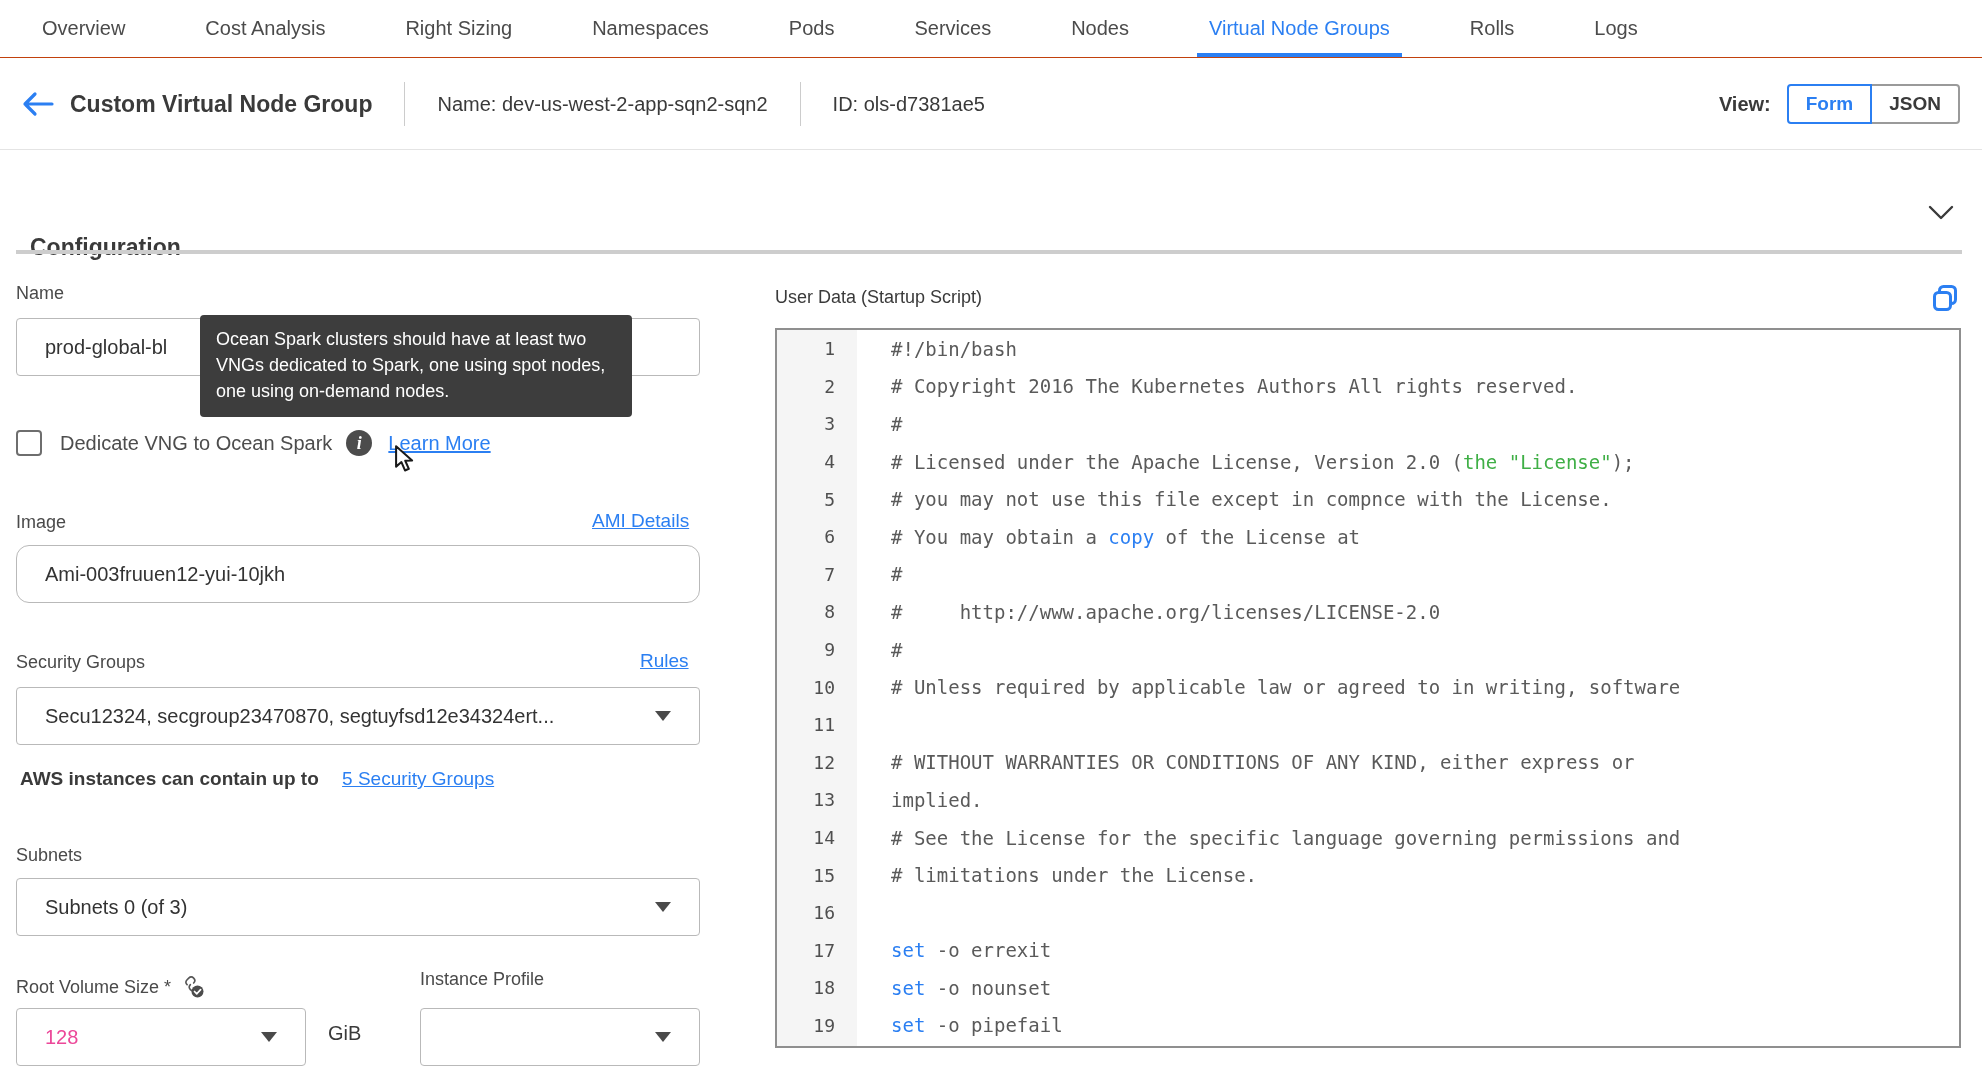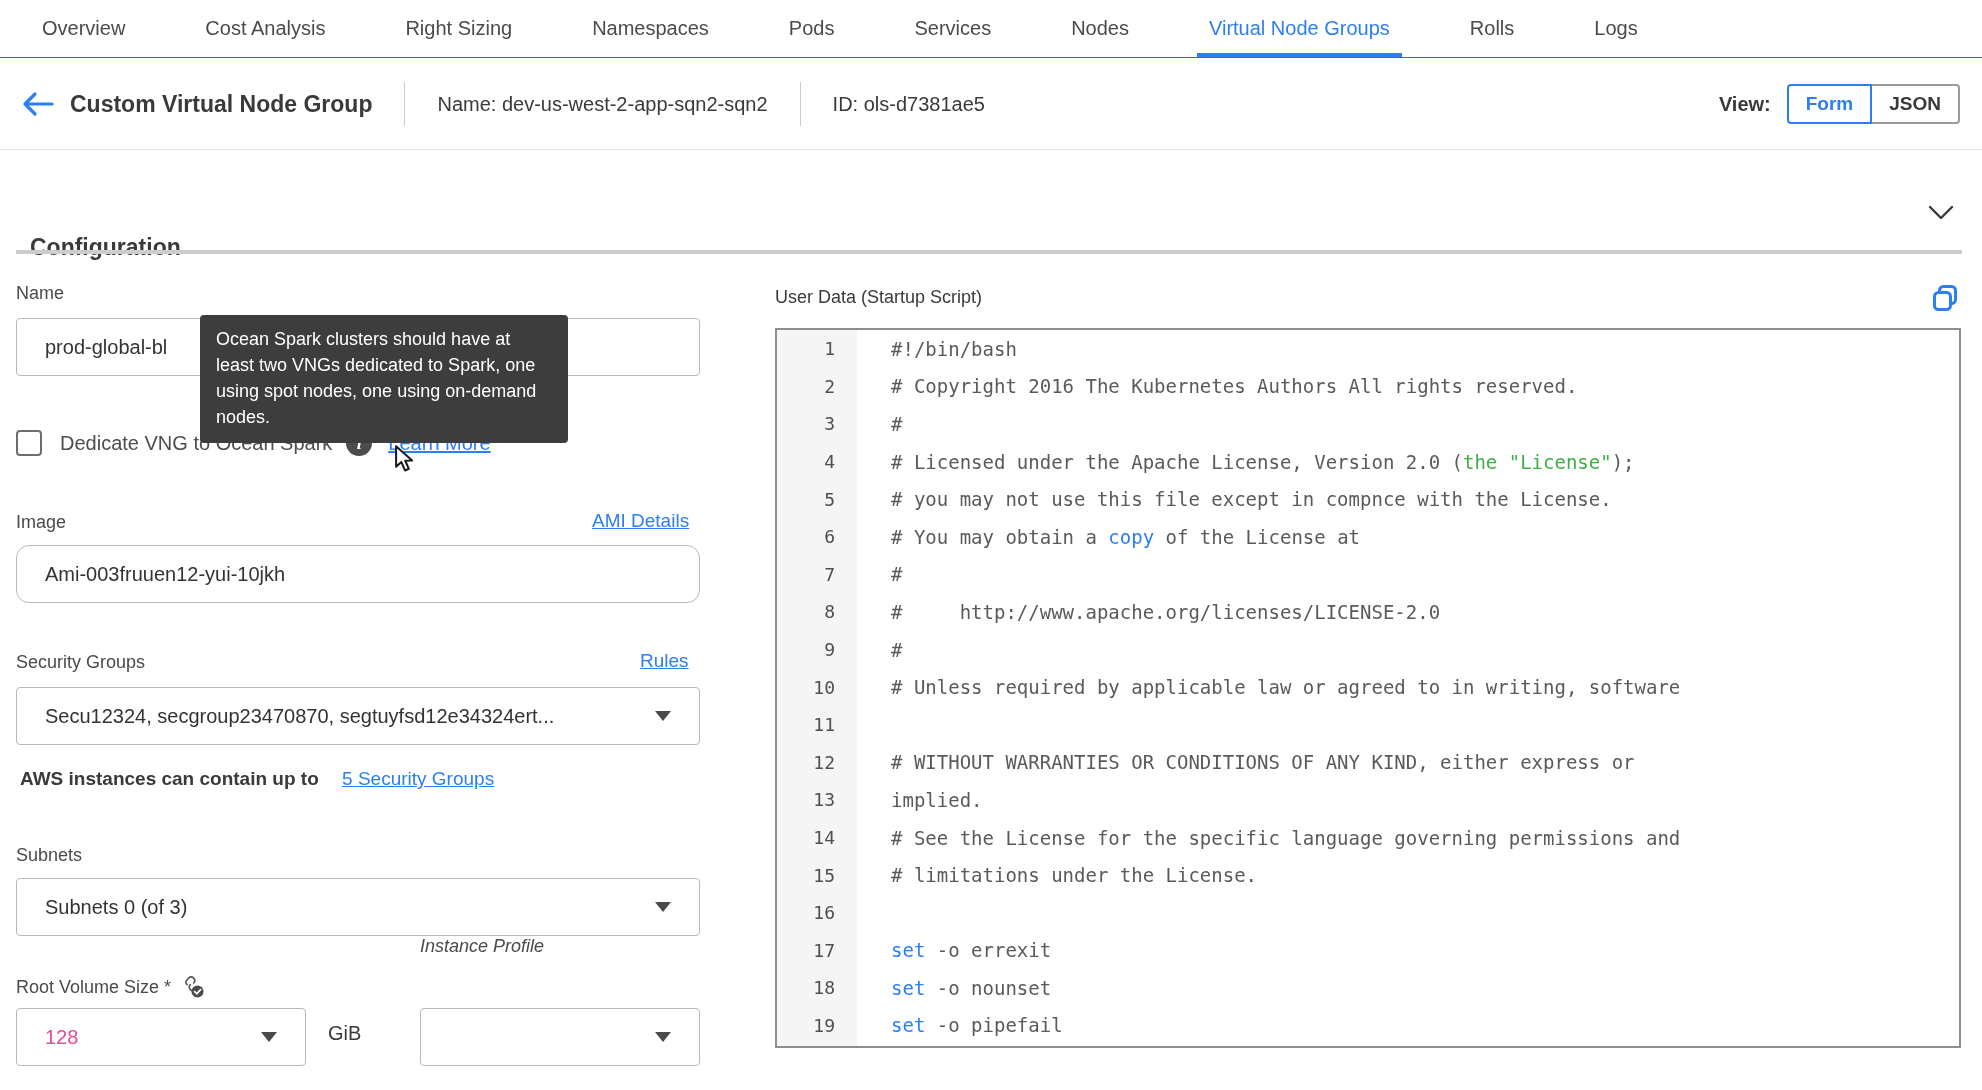"Ocean Spark clusters should have" .tooltip { width: 368px -> 432px }
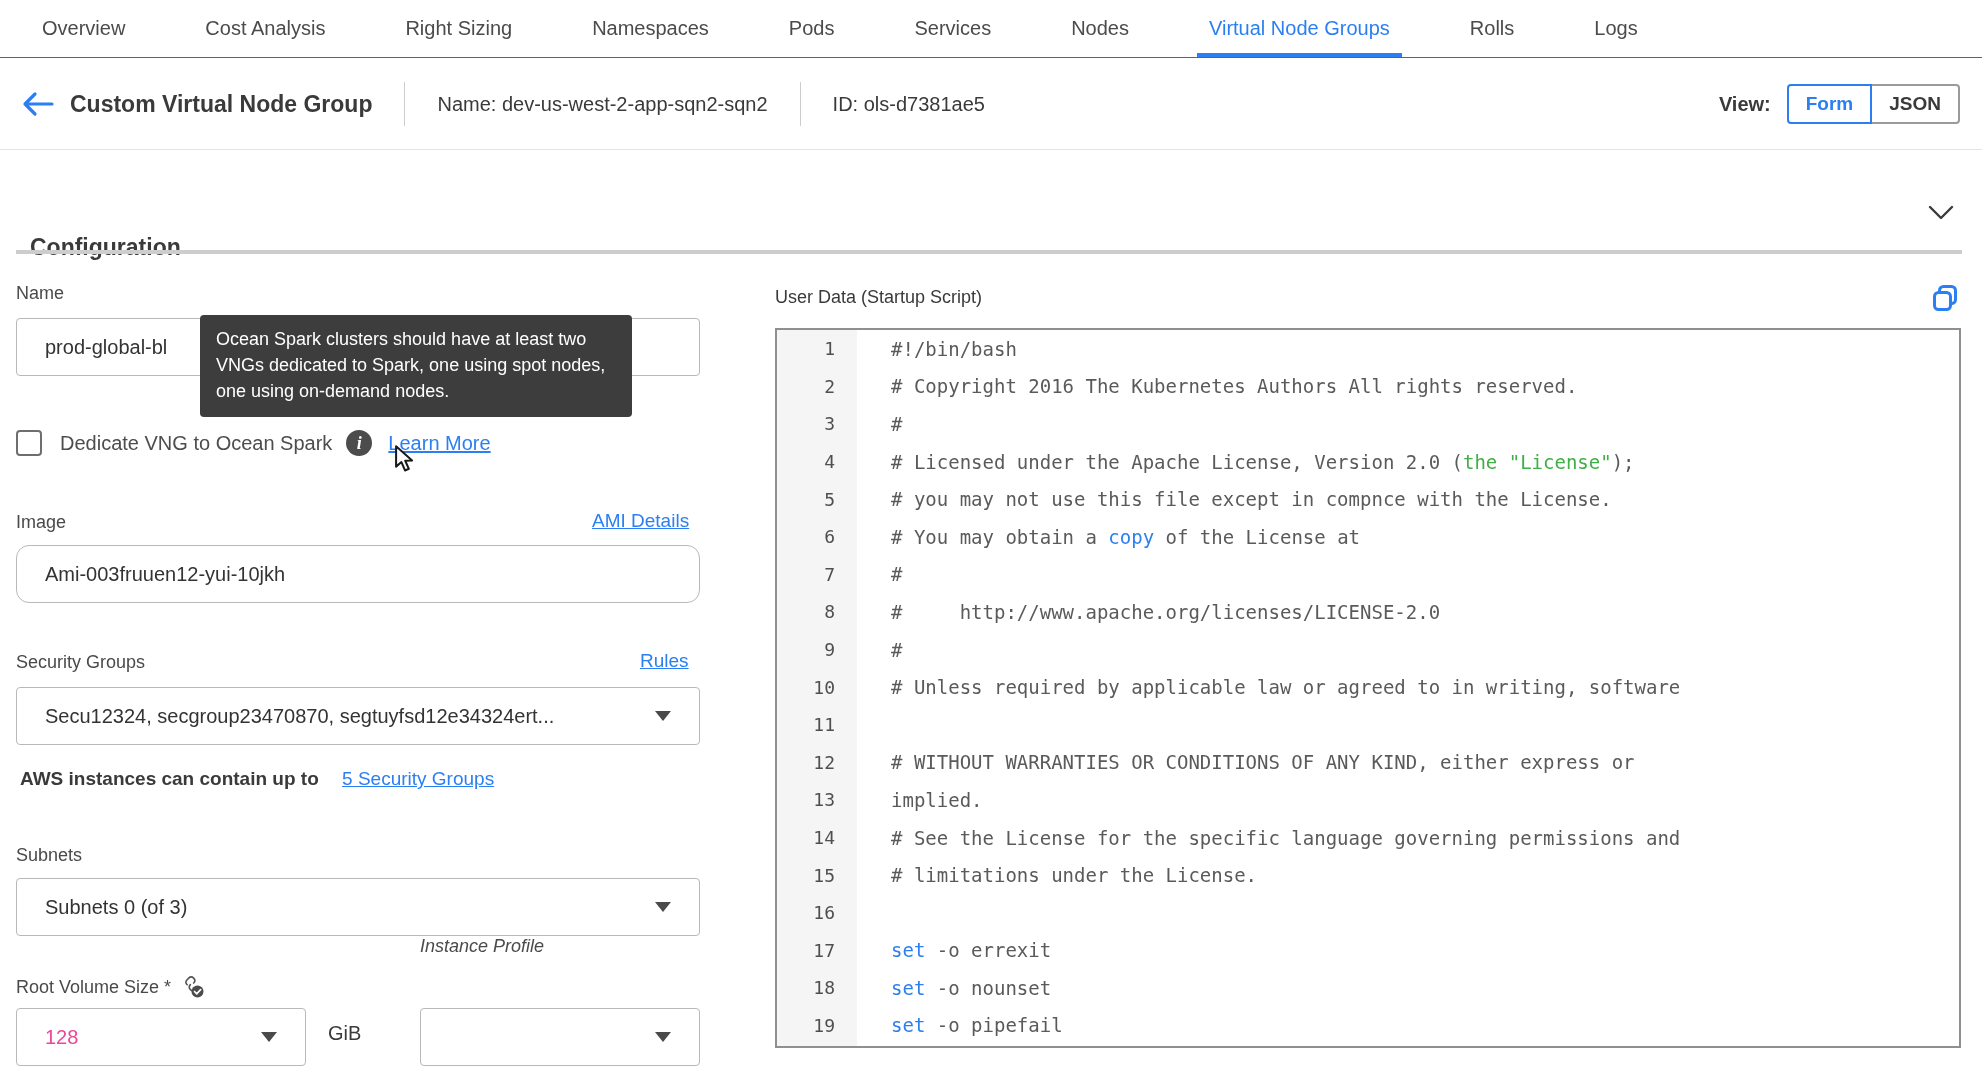"Instance Profile" div.field-label { font-style: italic -> none; top: 936px -> 969px }
